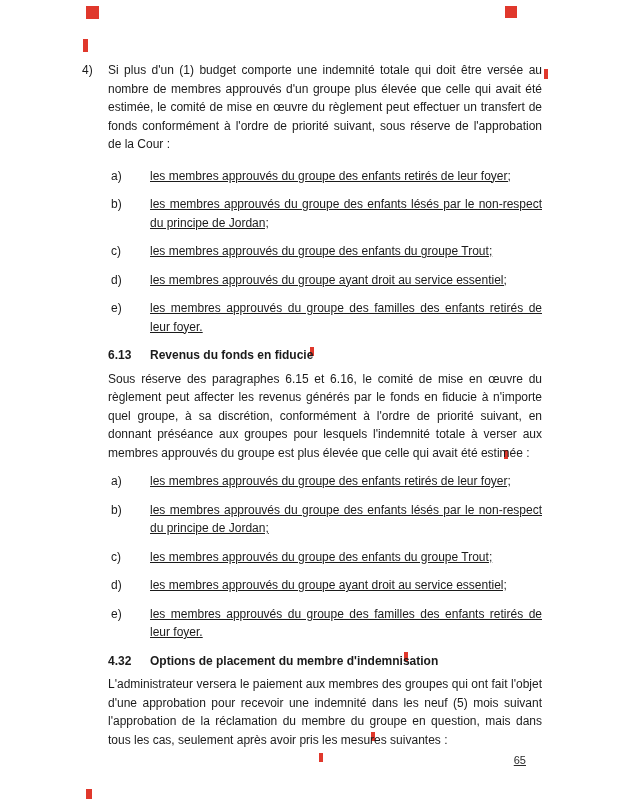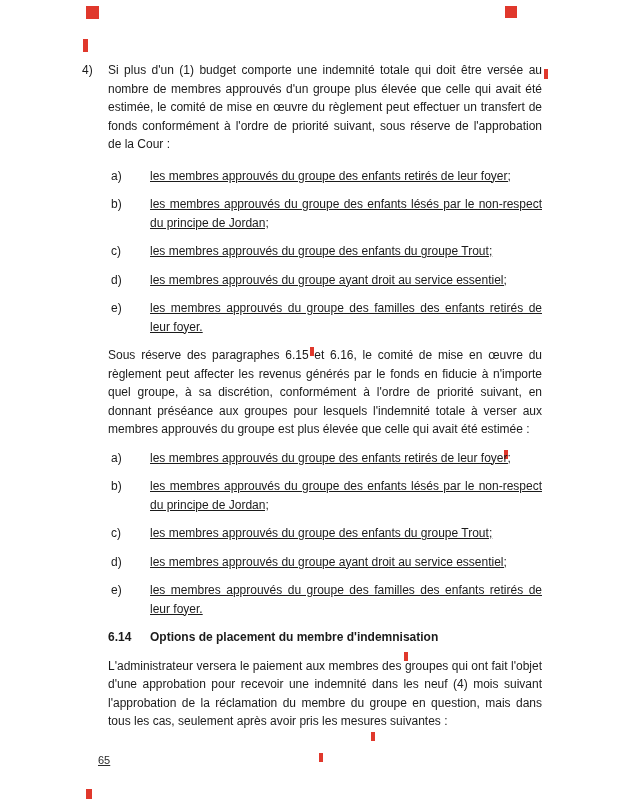"6.13" div.heading { html: none -> <div> <span>6.13</span> <span>Revenus du fonds en fiducie</span> </div> }
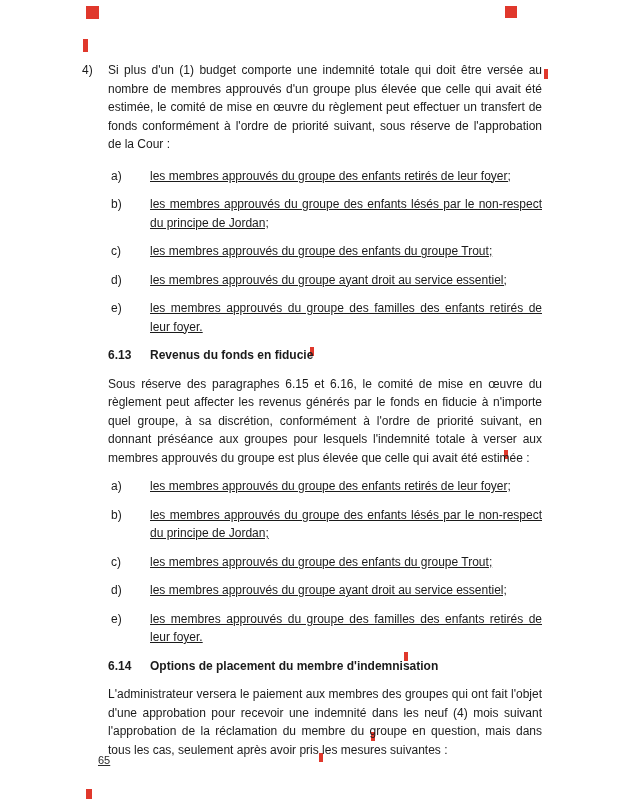"Sous réserve des paragraphes 6.15" .spara { margin: 10px 0 10px 26px -> 0 0 10px 26px }
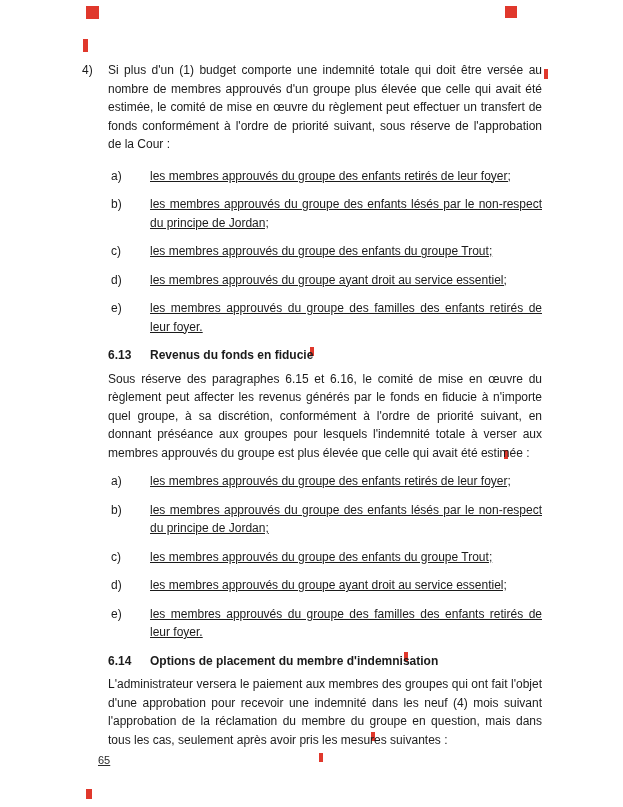"6.14" span.num { text: 6.14 -> 4.32 }
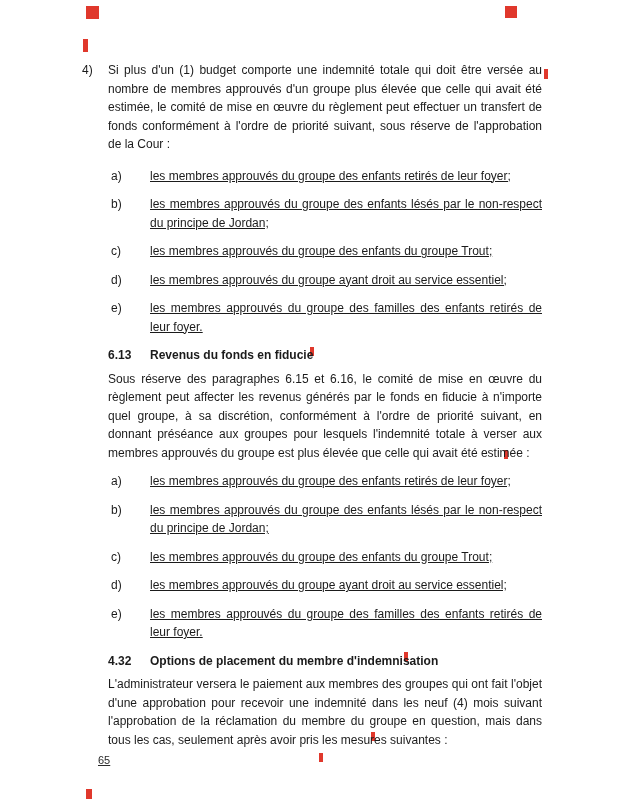"L'administrateur versera le paiement aux" div.spara { text: 4 -> 5 }
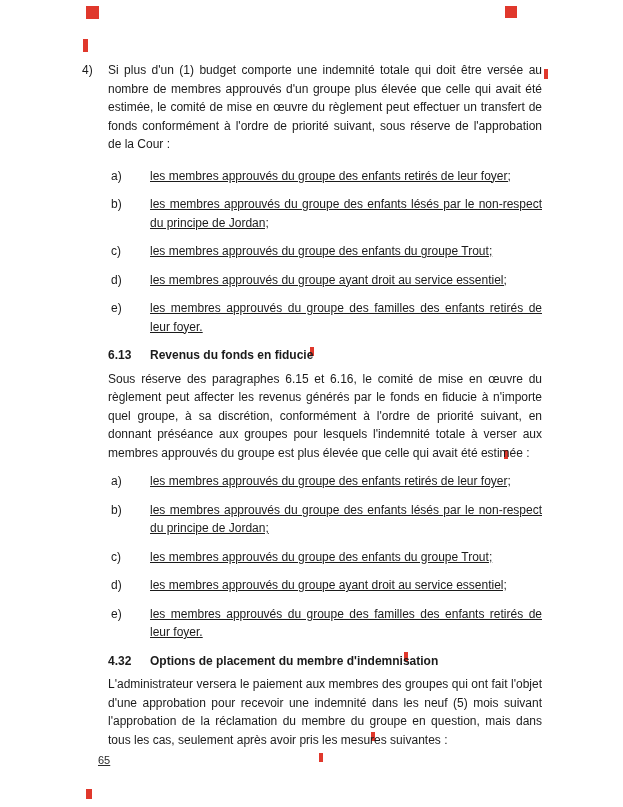"65" .footer { left: 98px -> 66px; text-align: left -> right }
